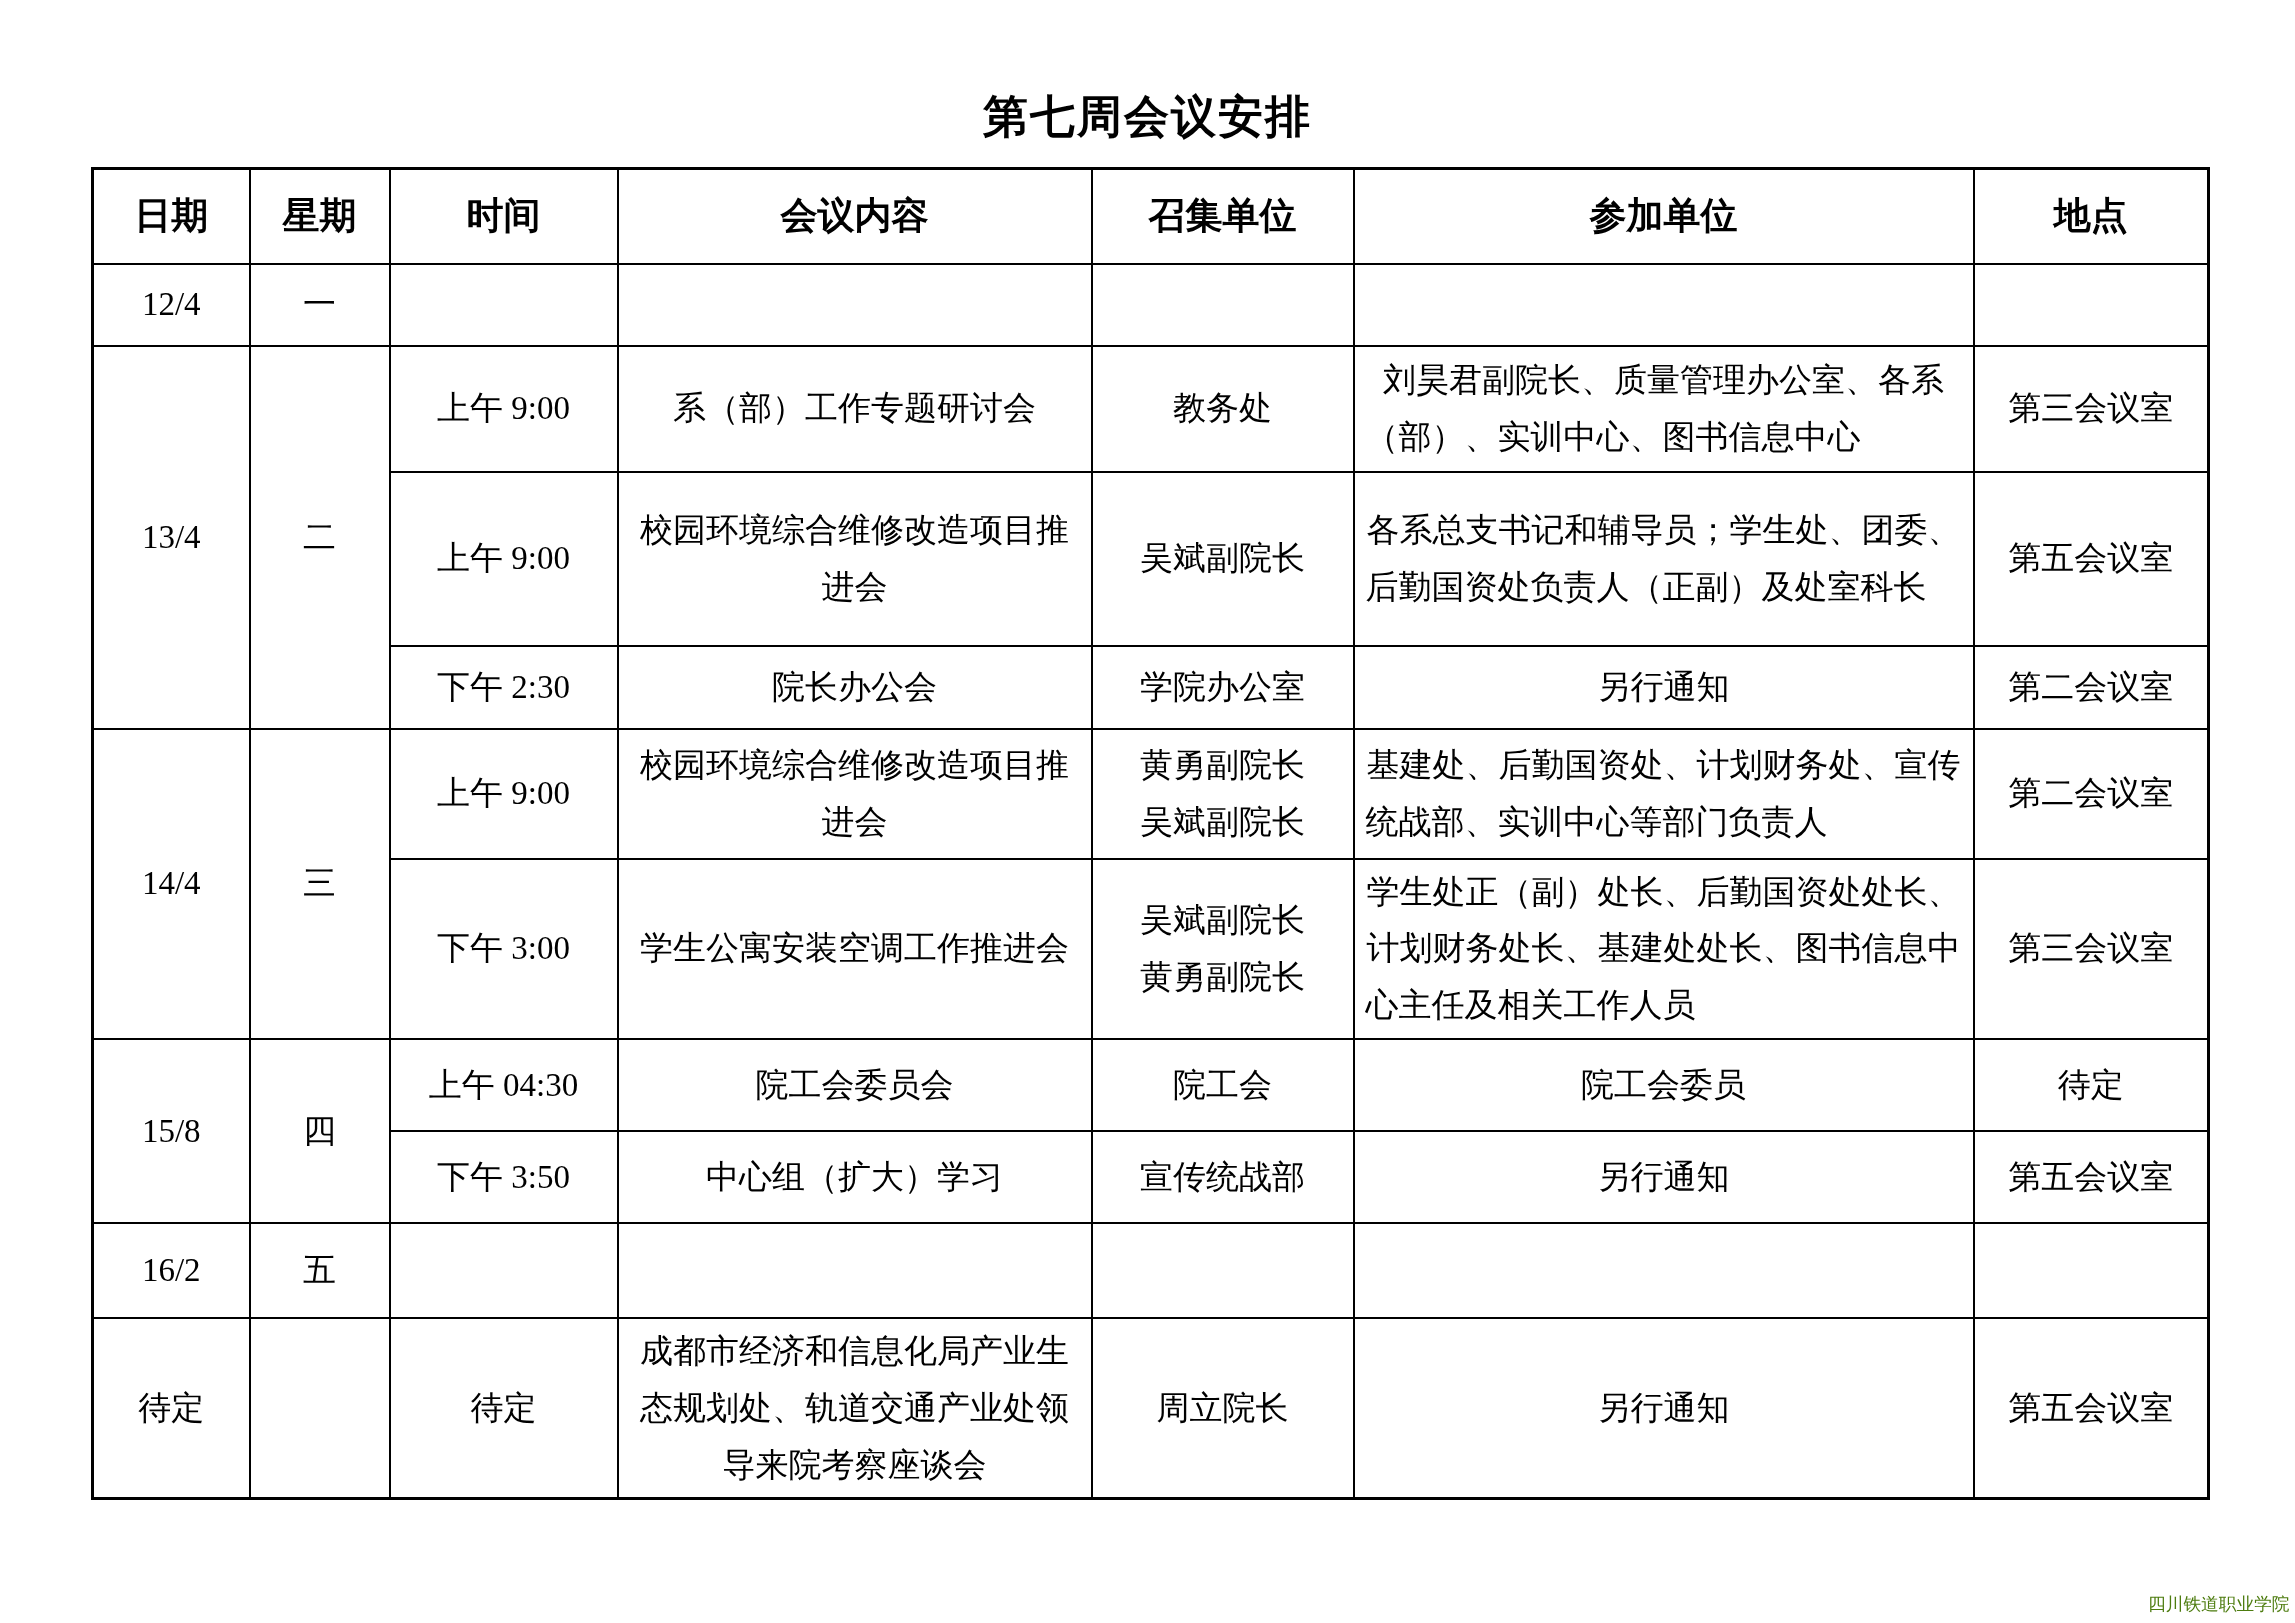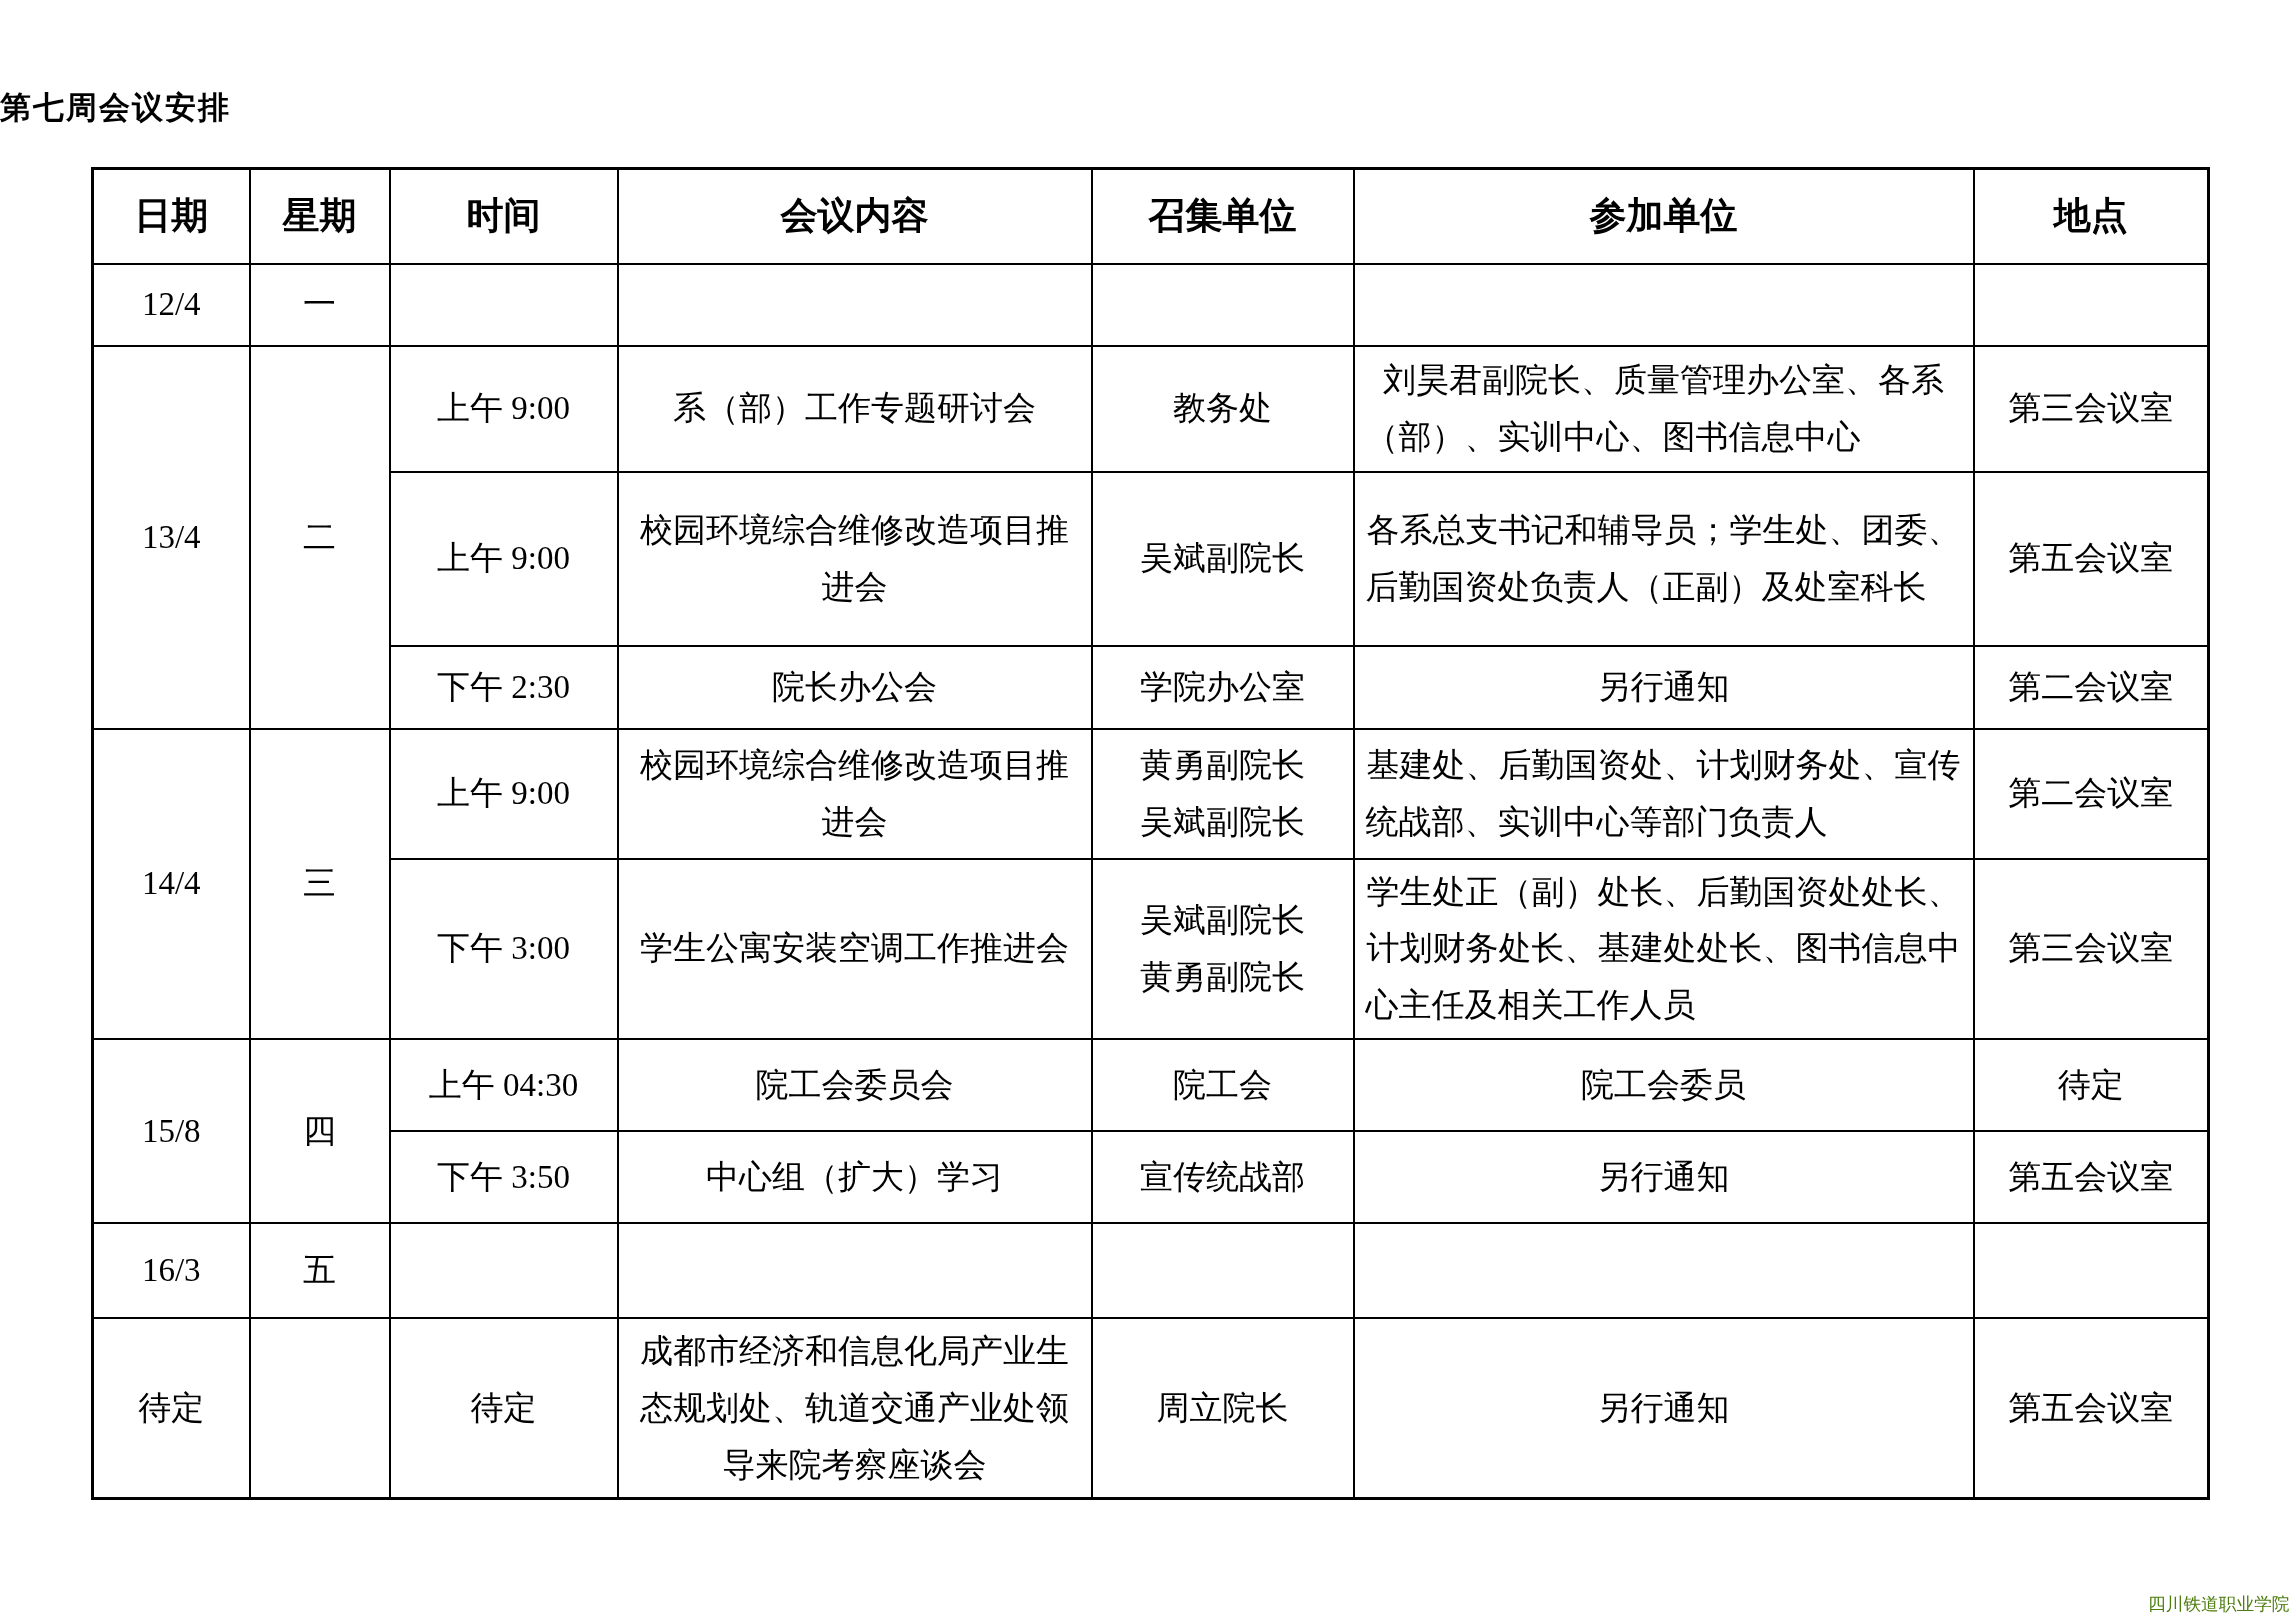"第七周会议安排" .title { font-size: 31px -> 45px; text-align: left -> center }
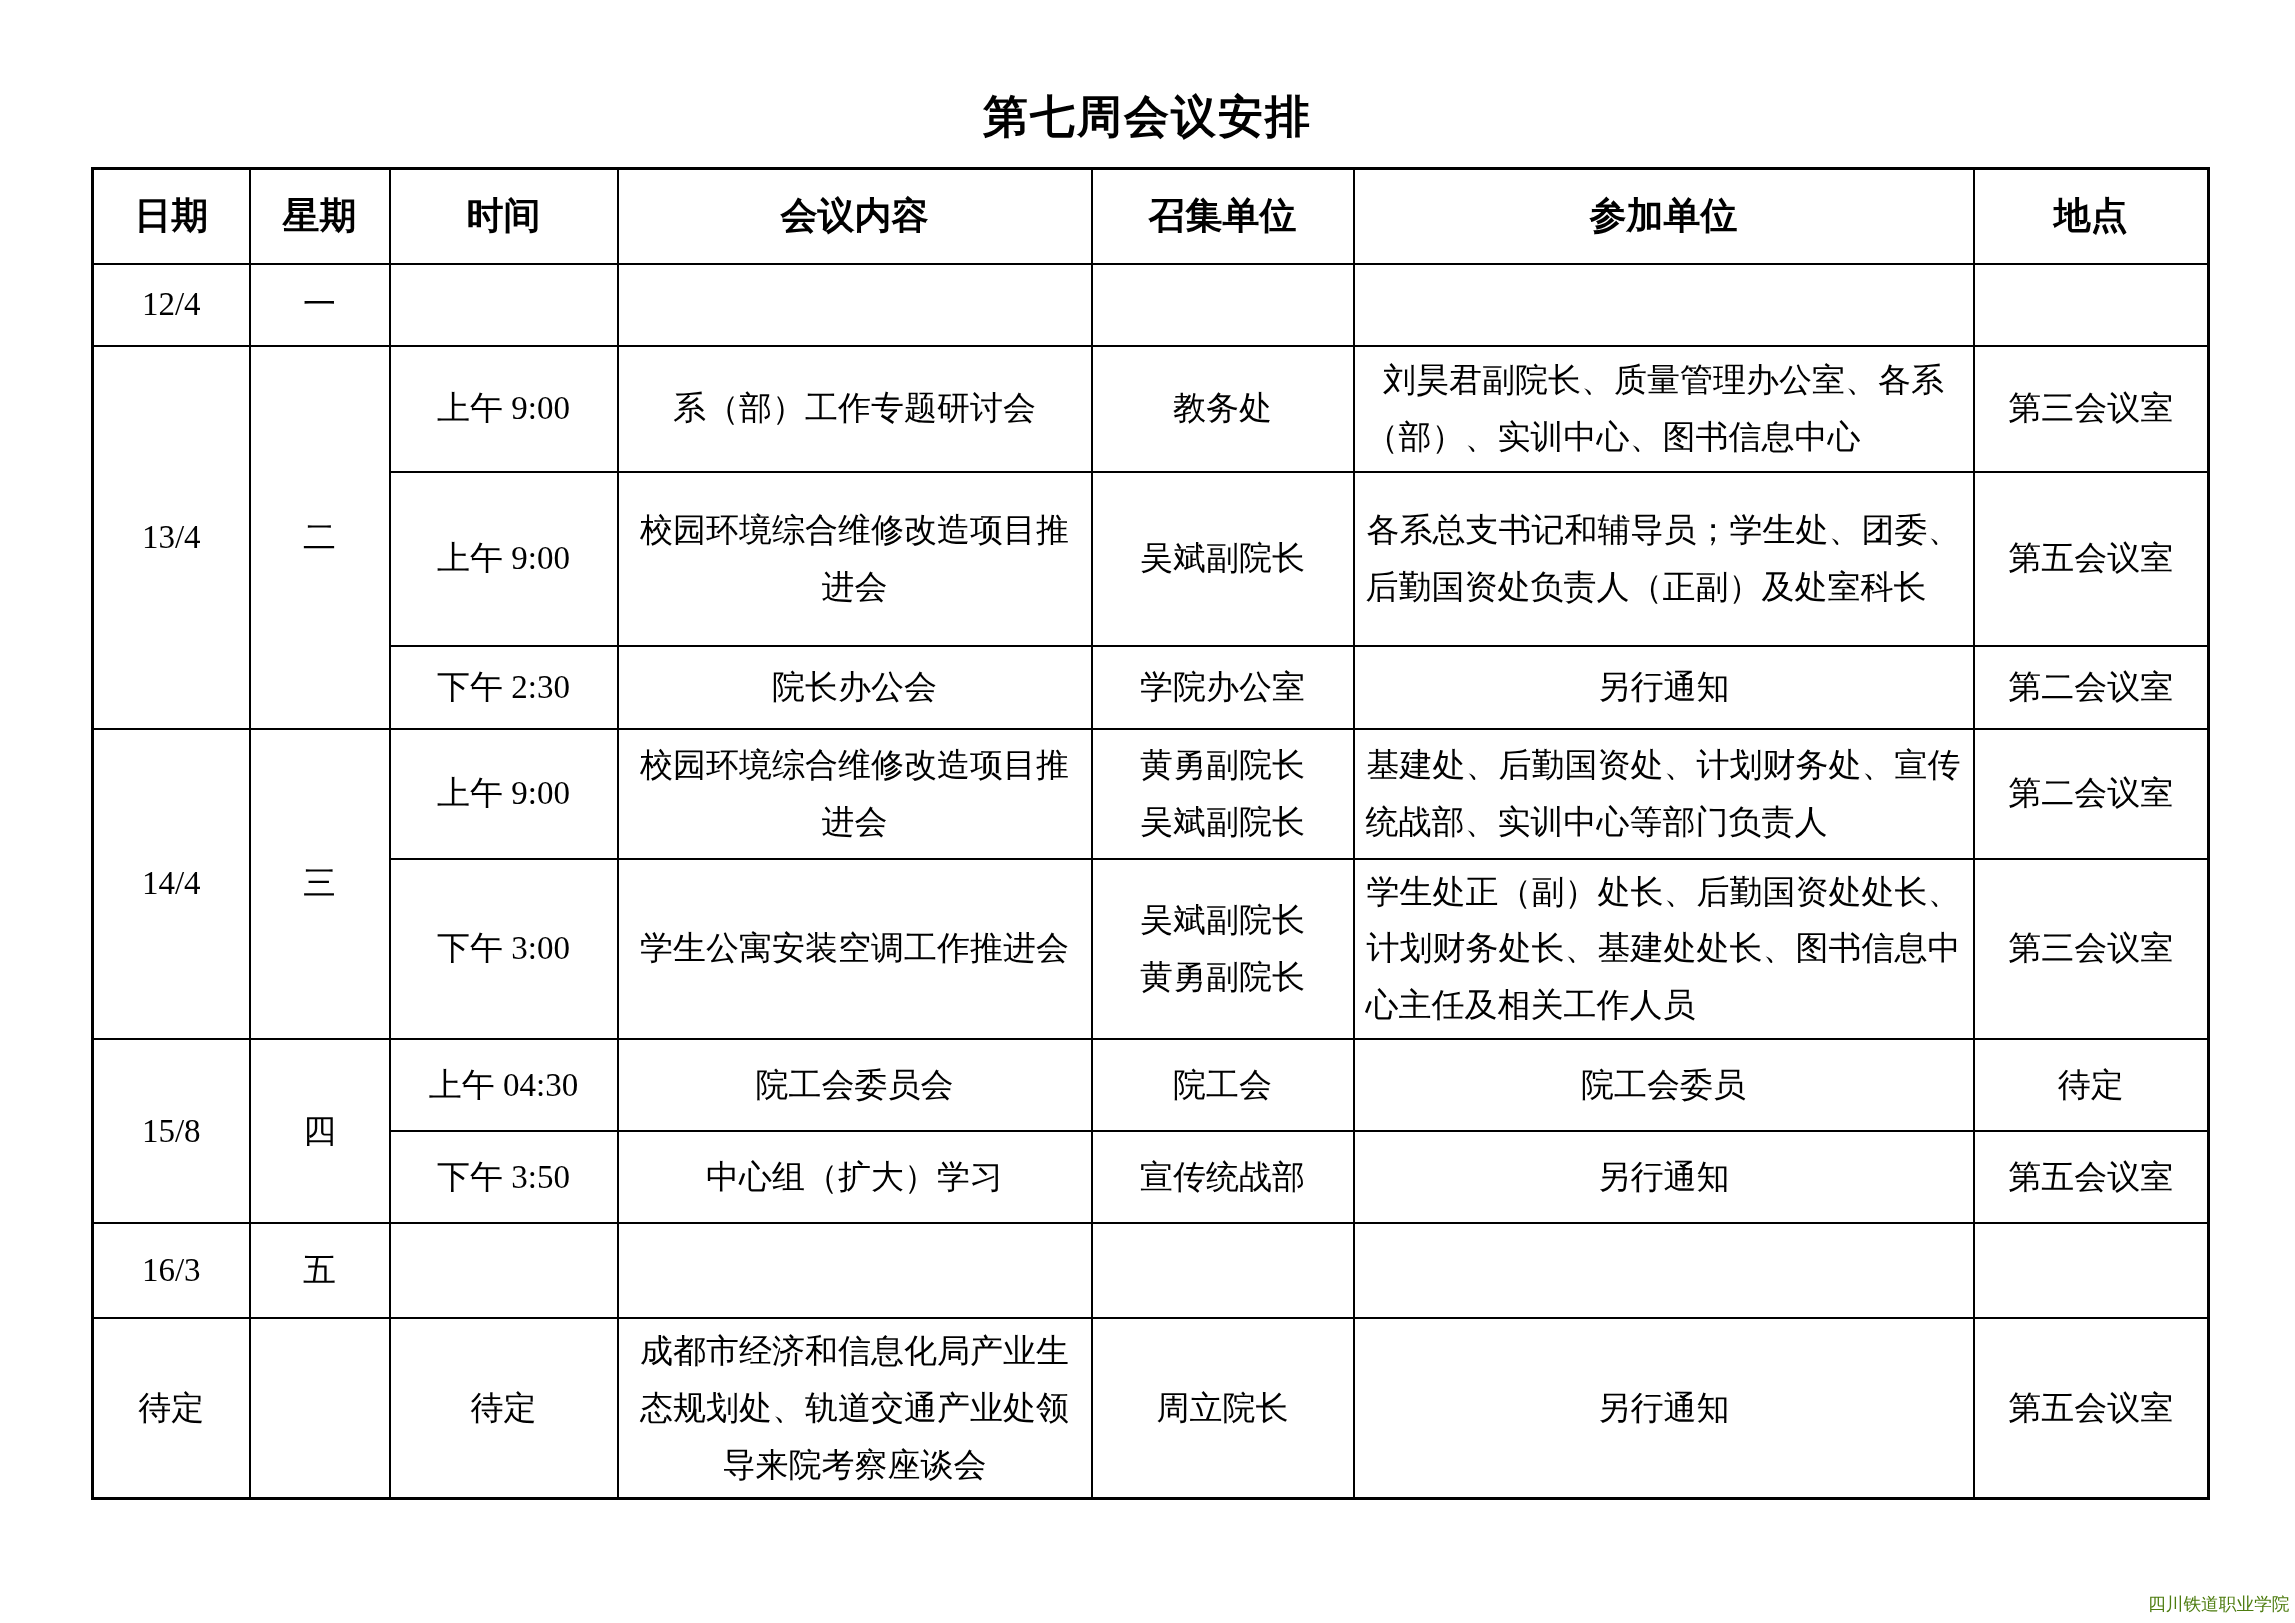"16/3" td { text: 16/3 -> 16/2 }
